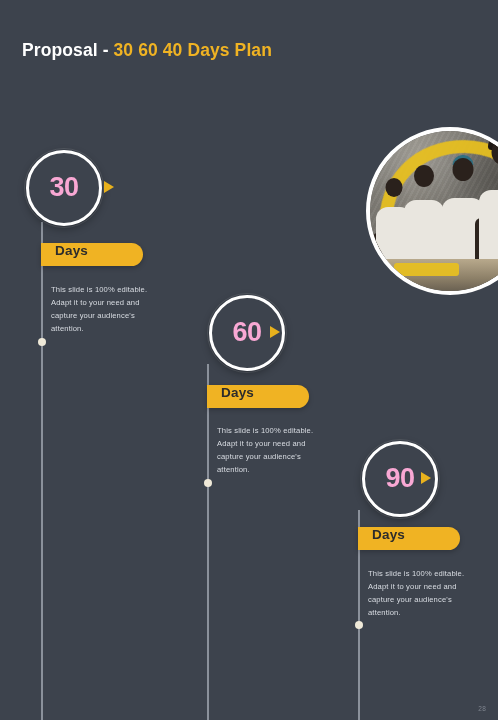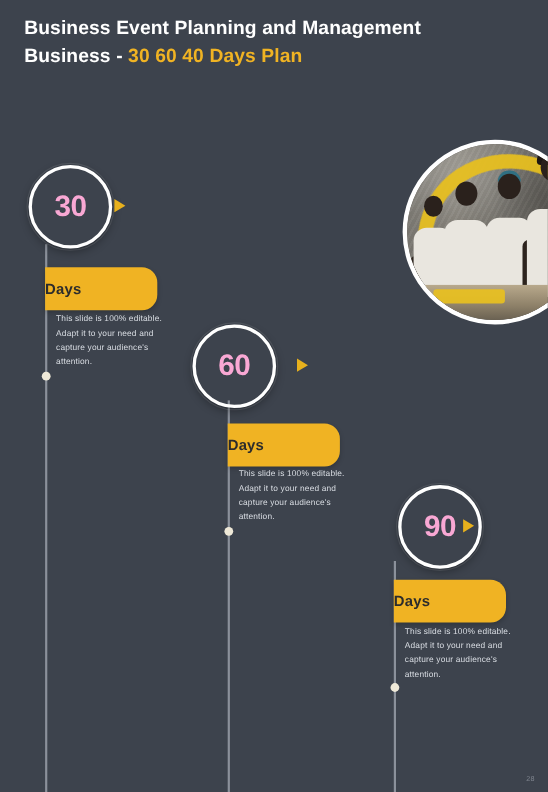"Business Event Planning and Management" span { html: <span>Business Event Planning and Management</span> -> none }
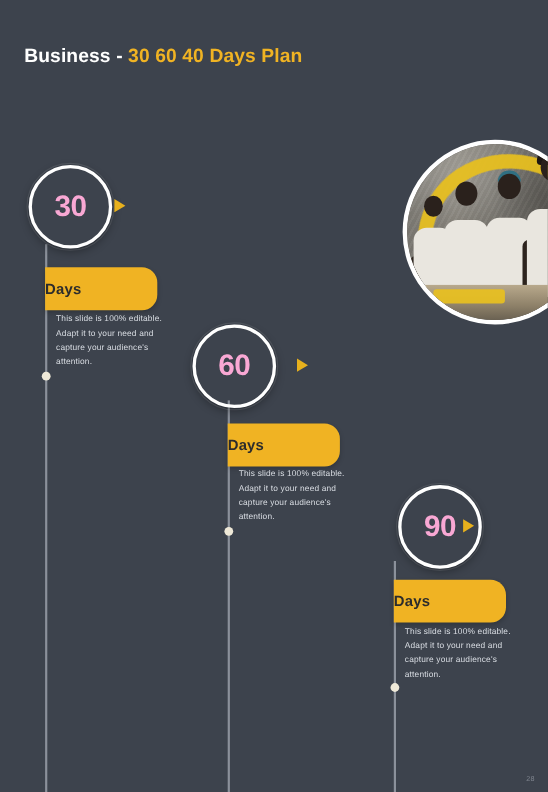"Business -" span { text: Business -> Proposal }
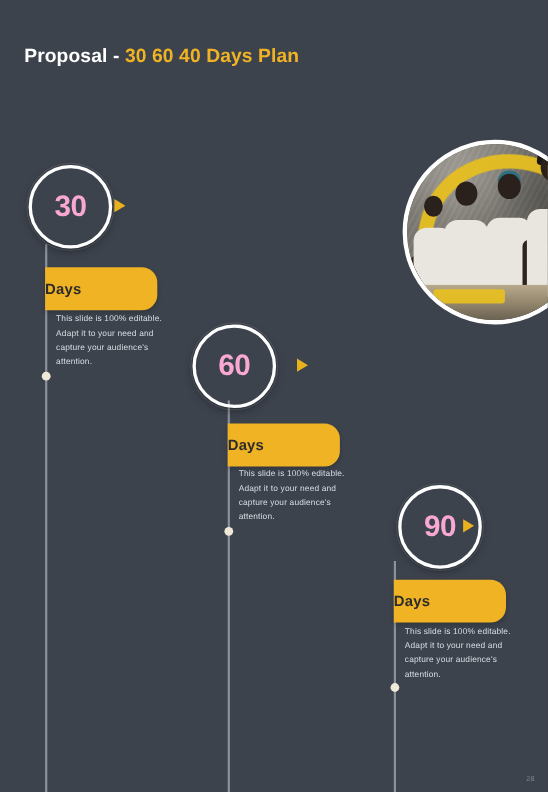"Days" .pill { align-items: center -> none; height: 39px -> 23px; padding-left: none -> 14px }
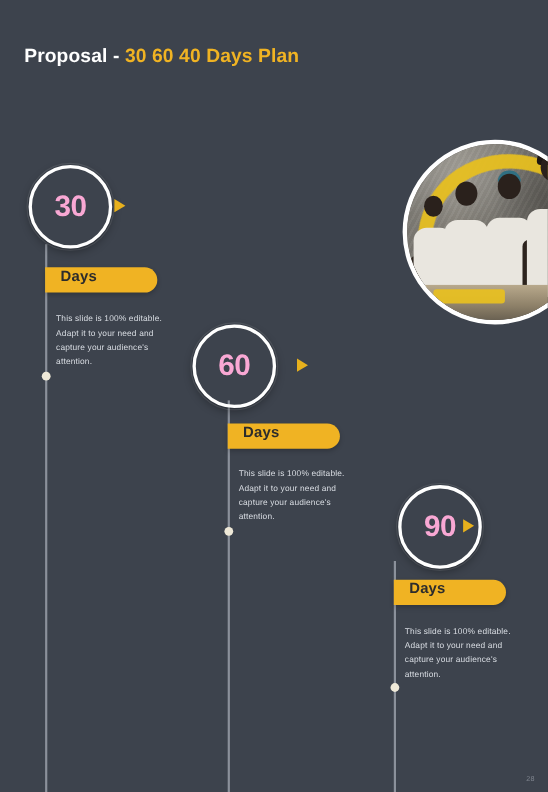"60" div.ring { left: 175px -> 209px }
